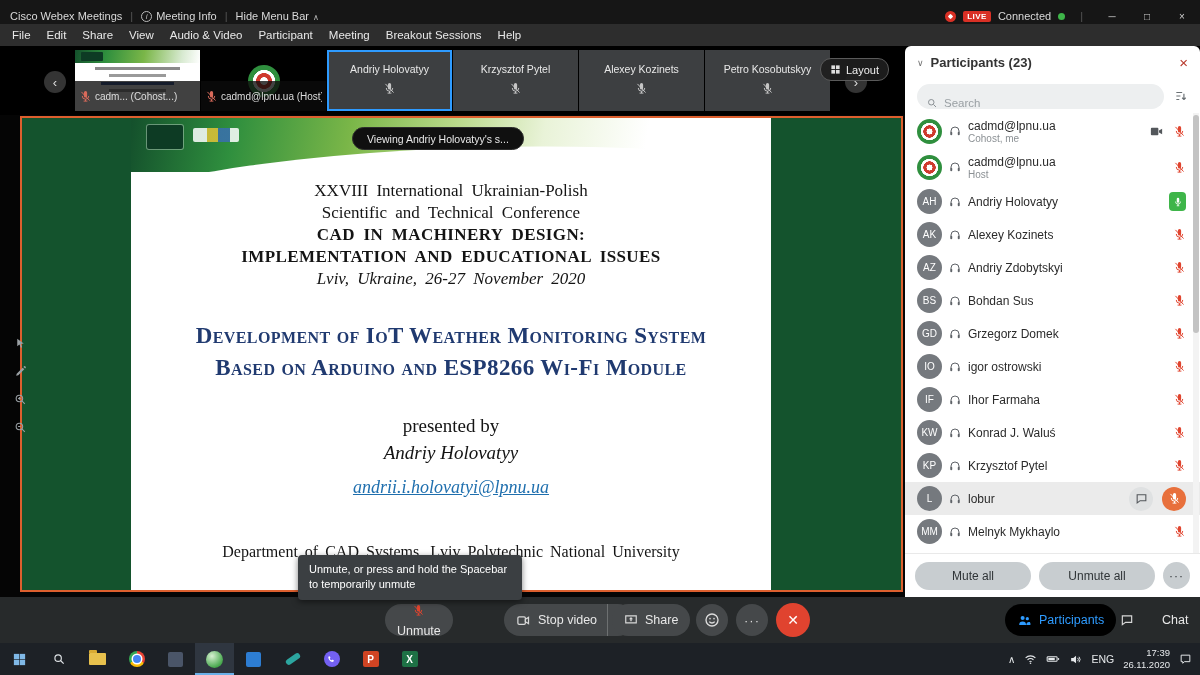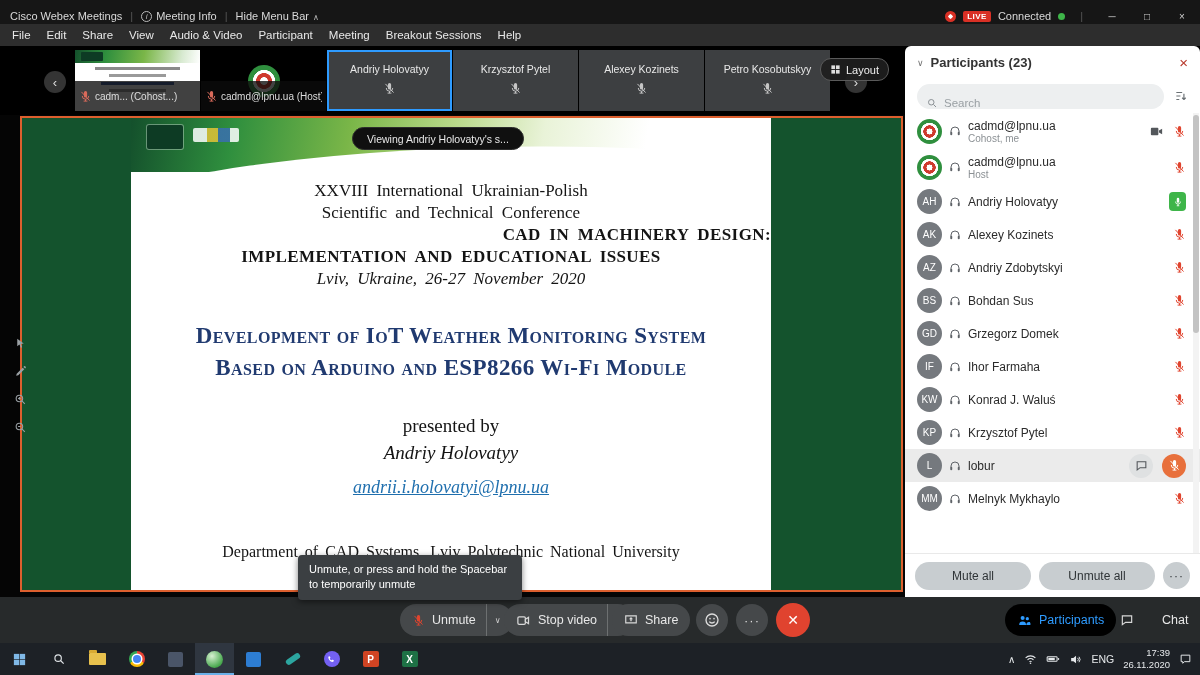"CAD IN MACHINERY DESIGN:" .c3 { text-align: right -> none }
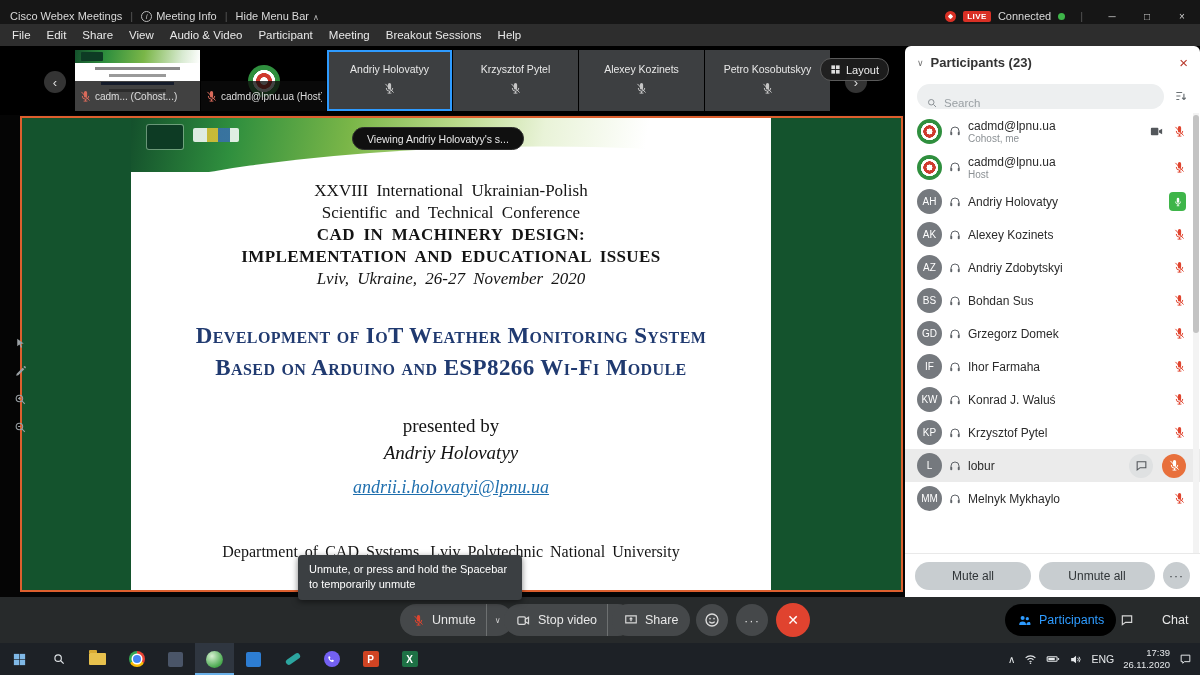"IO" div.p-row { html: none -> <div> <div>IO</div> <span> <svg> <path></path> <rect></rect> <rect></rect> </svg> </span> <div> <div>igor ostrowski</div> </div> <div> <span> <svg> <path></path> <path></path> <path></path> </svg> </span> </div> </div> }
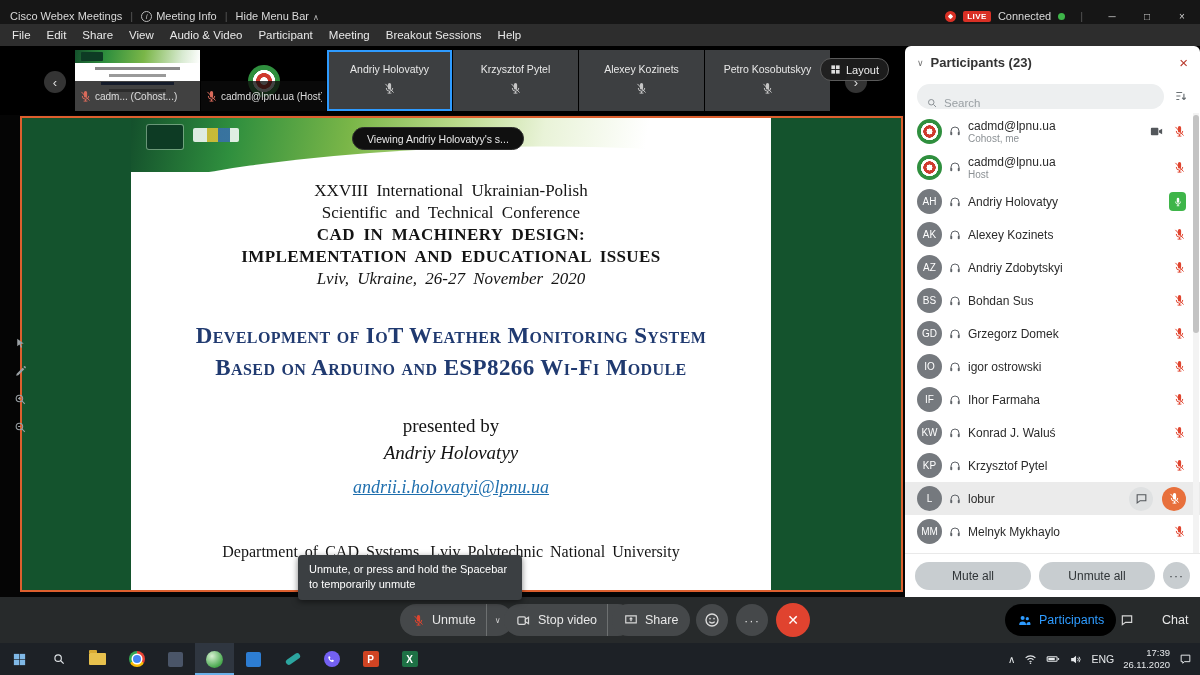"Unmute" #btn-unmute { flex-direction: none -> column; left: 400px -> 385px }
